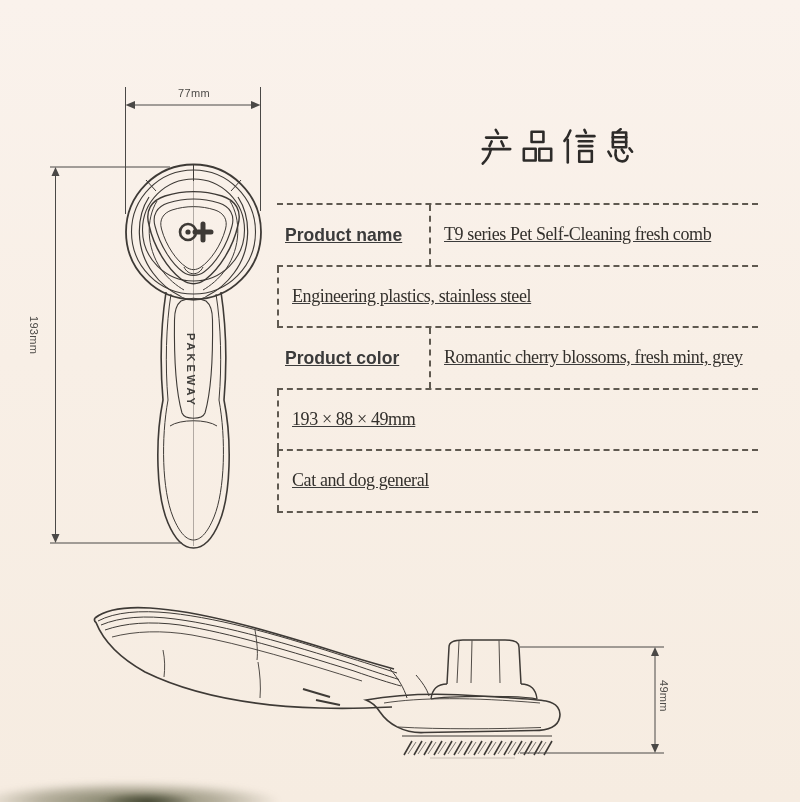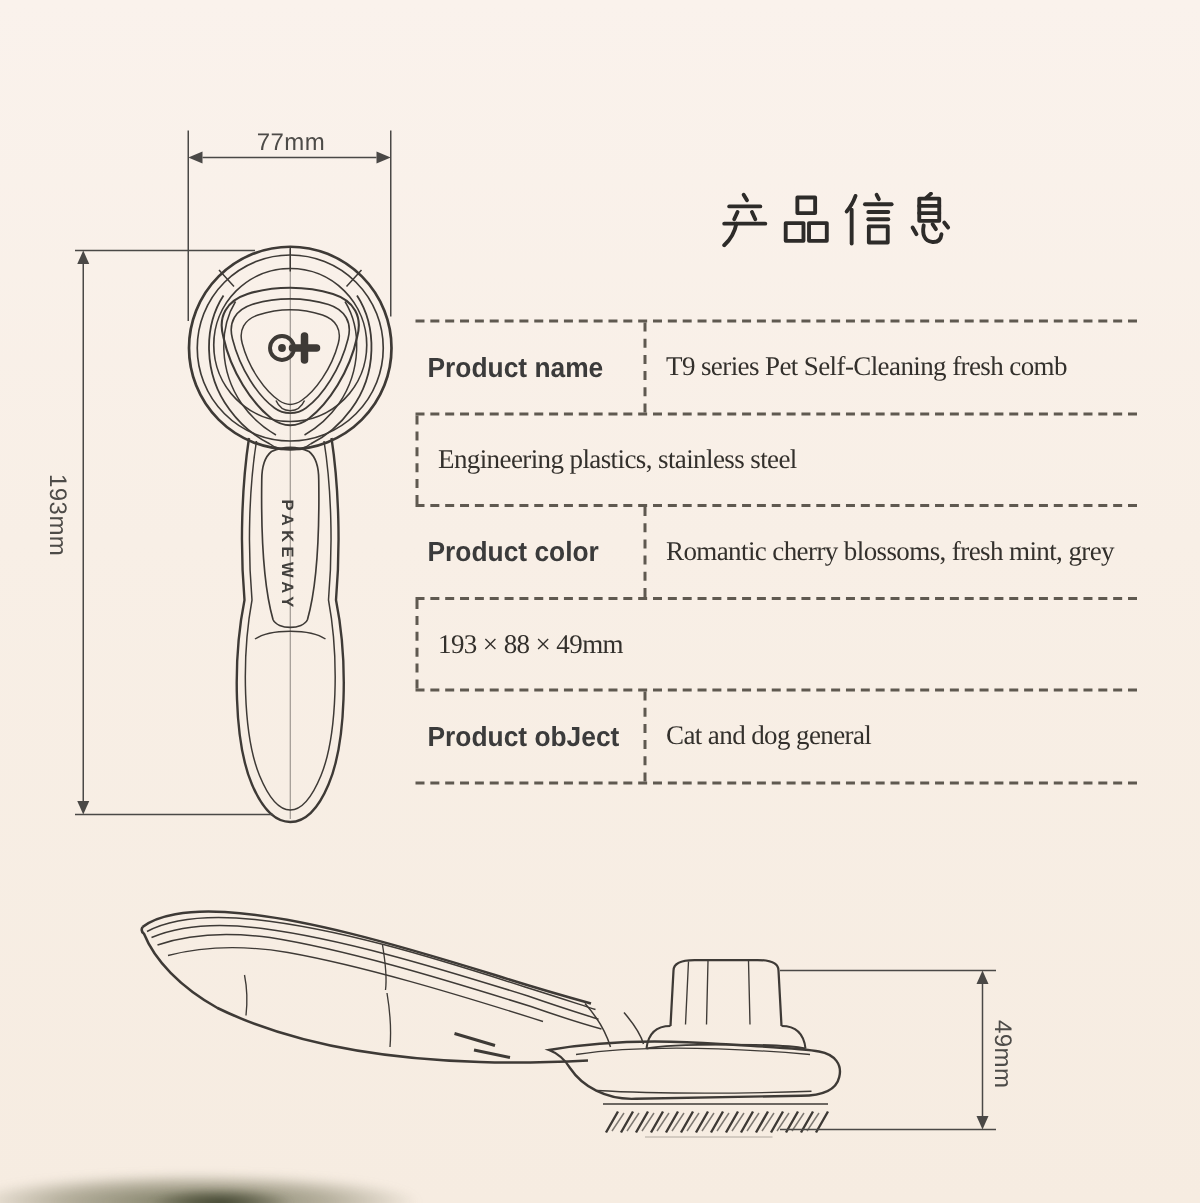"77mm" .dim-label { font-size: 16px -> 11px }
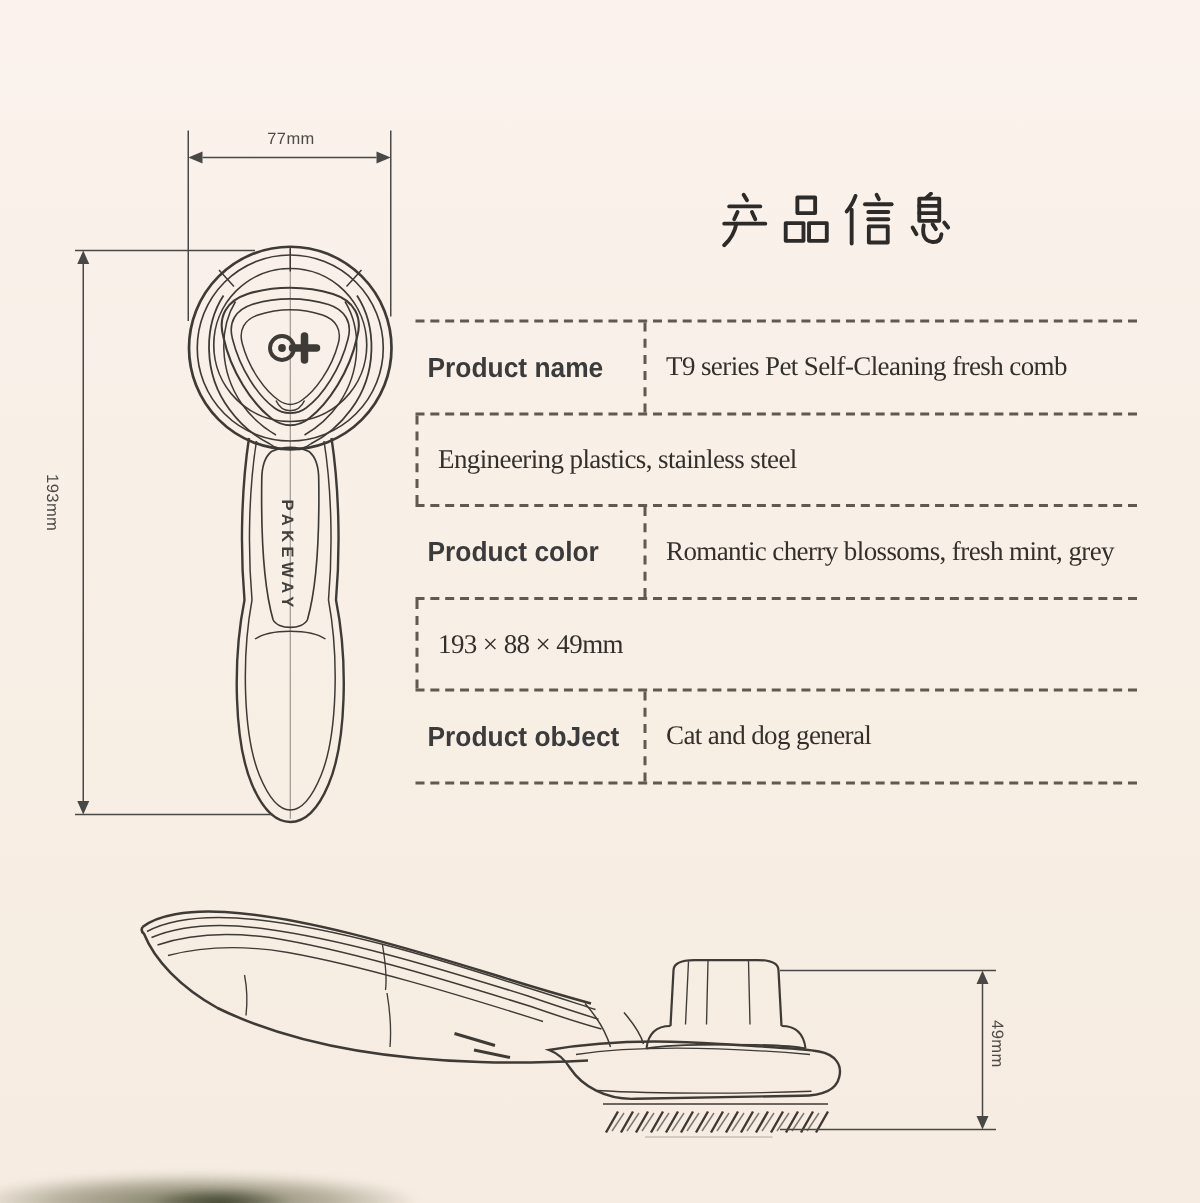"Product name" .spec-table { text-decoration: none -> underline; top: 213px -> 203px }
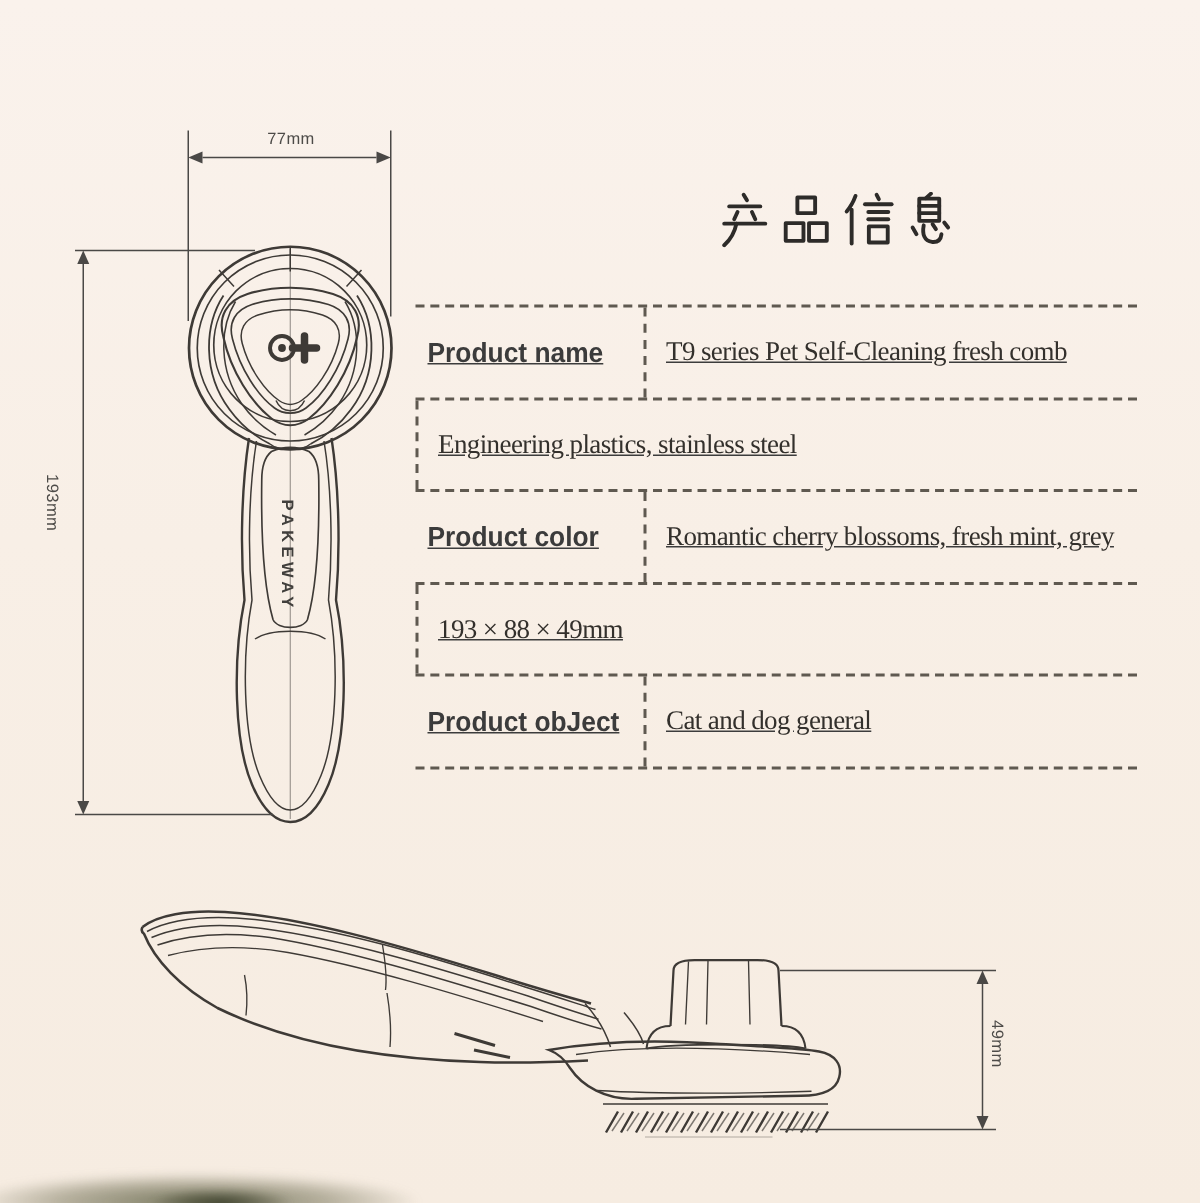"Product obJect" div.cell-label { html: <div> <span>Product obJect</span> </div> -> none }
